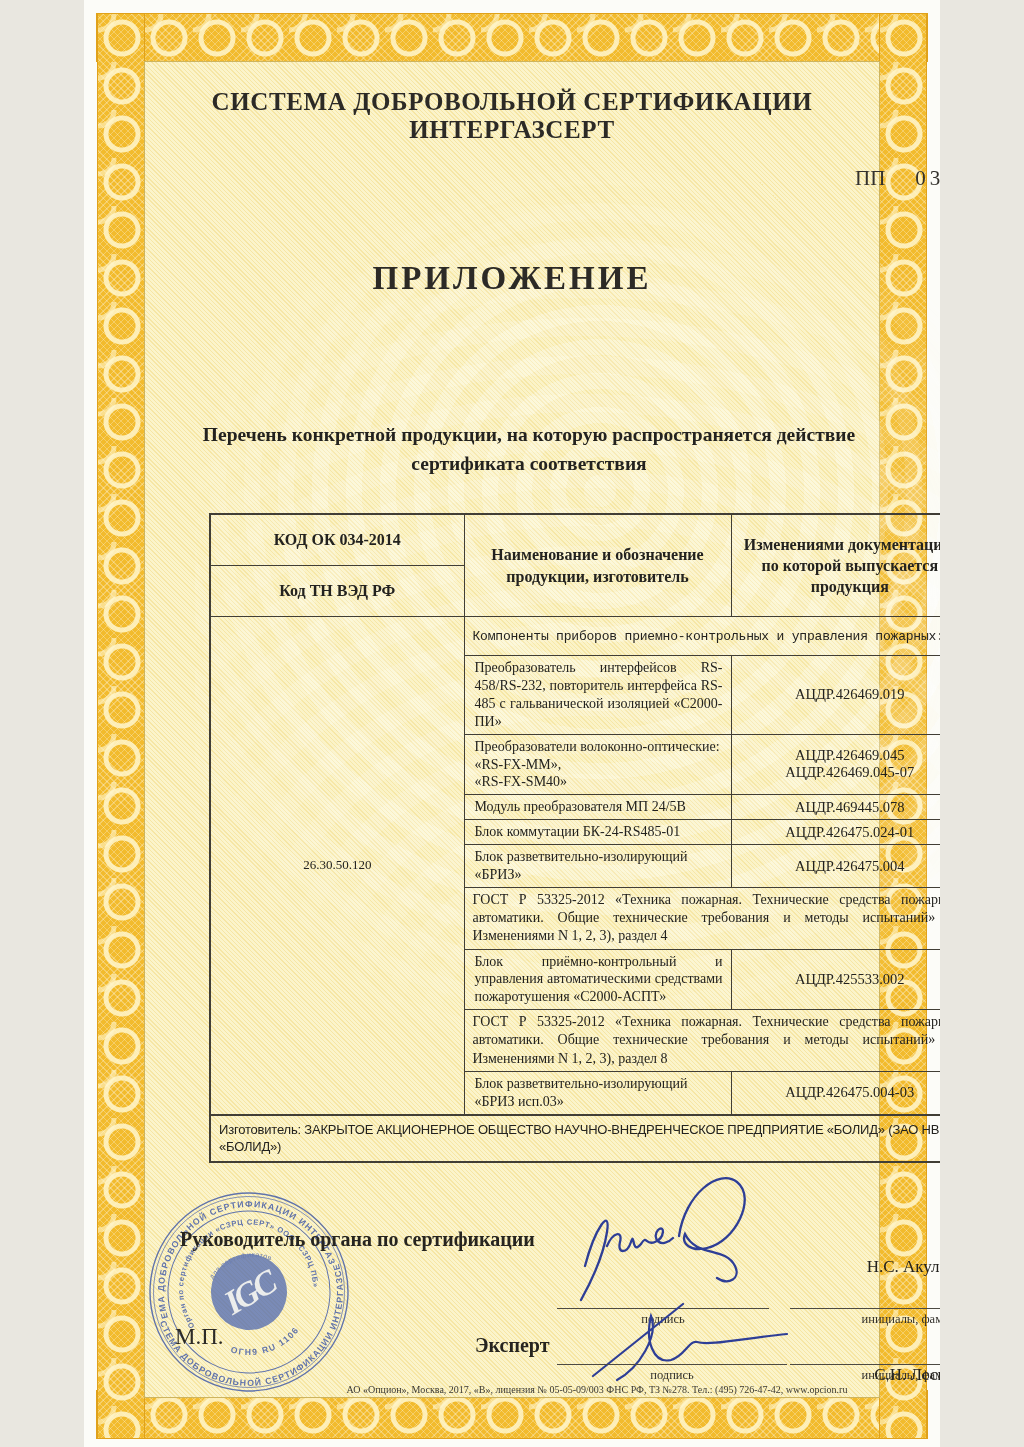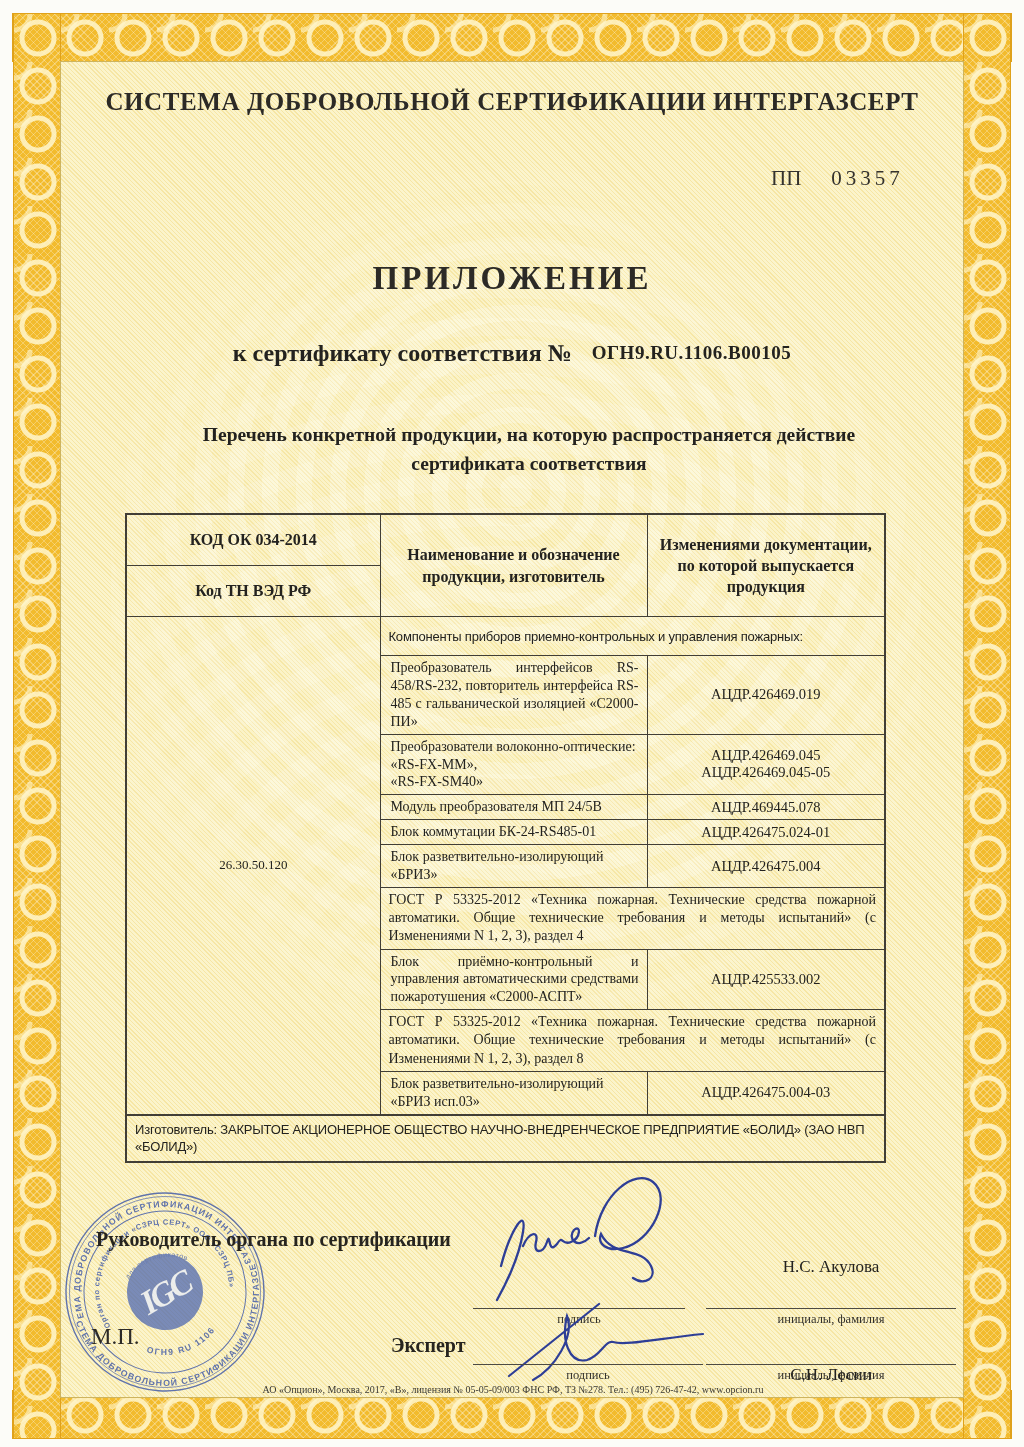"СИСТЕМА ДОБРОВОЛЬНОЙ СЕРТИФИКАЦИИ" .page { width: 1024px -> 856px }
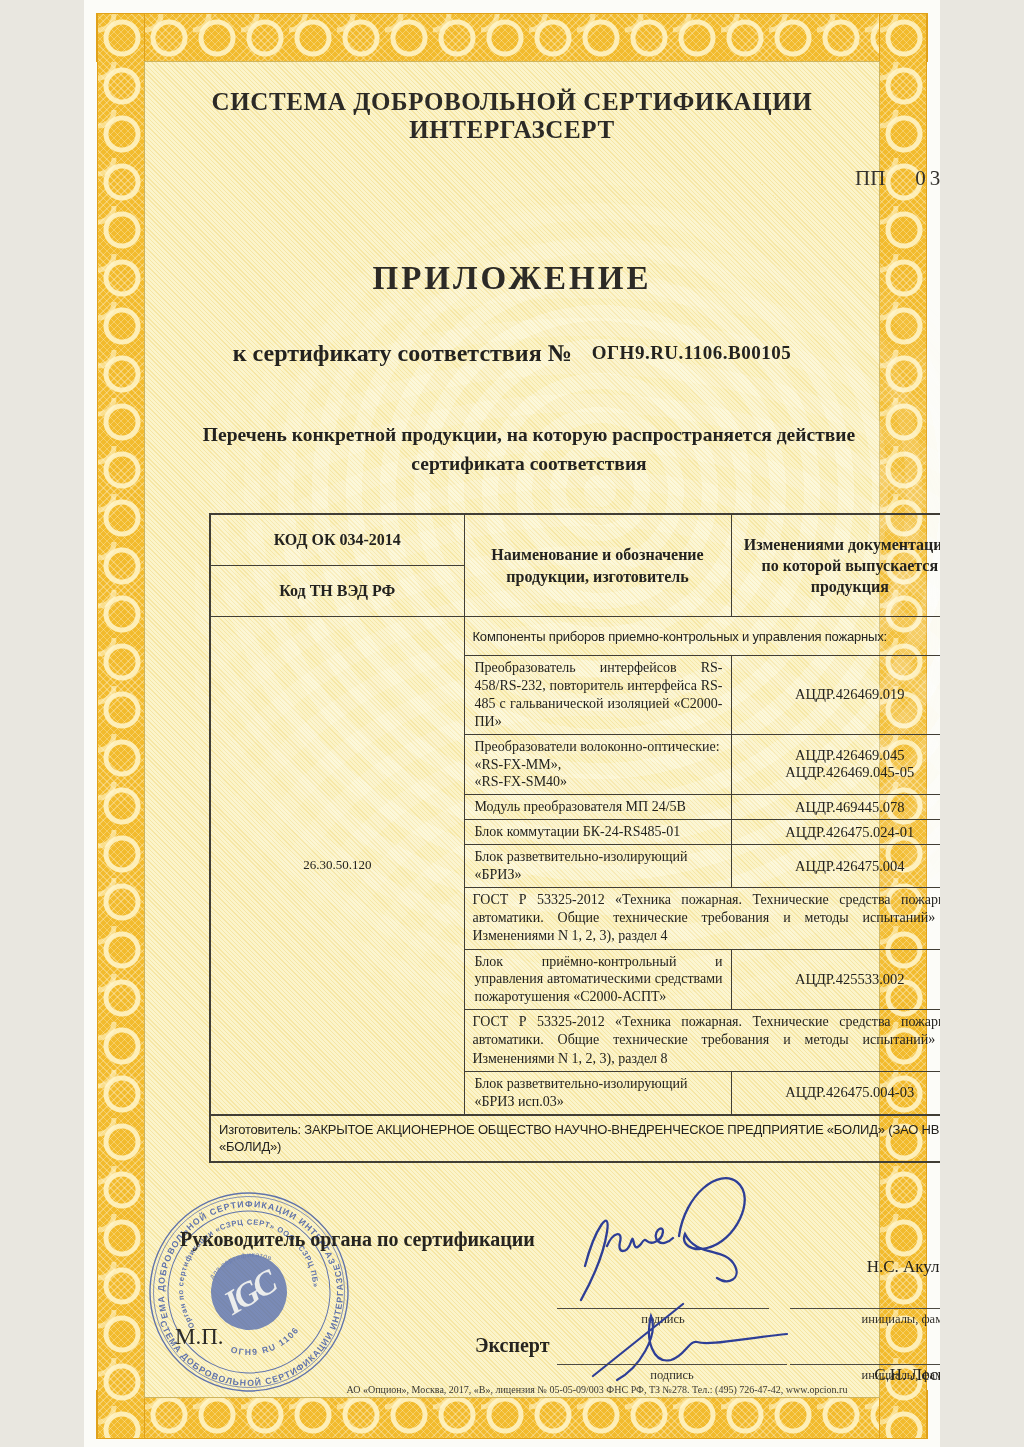"к сертификату соответствия №" div.layer { html: <div> <span>к сертификату соответствия №</span> <span>ОГН9.RU.1106.B00105</span> </div> -> none }
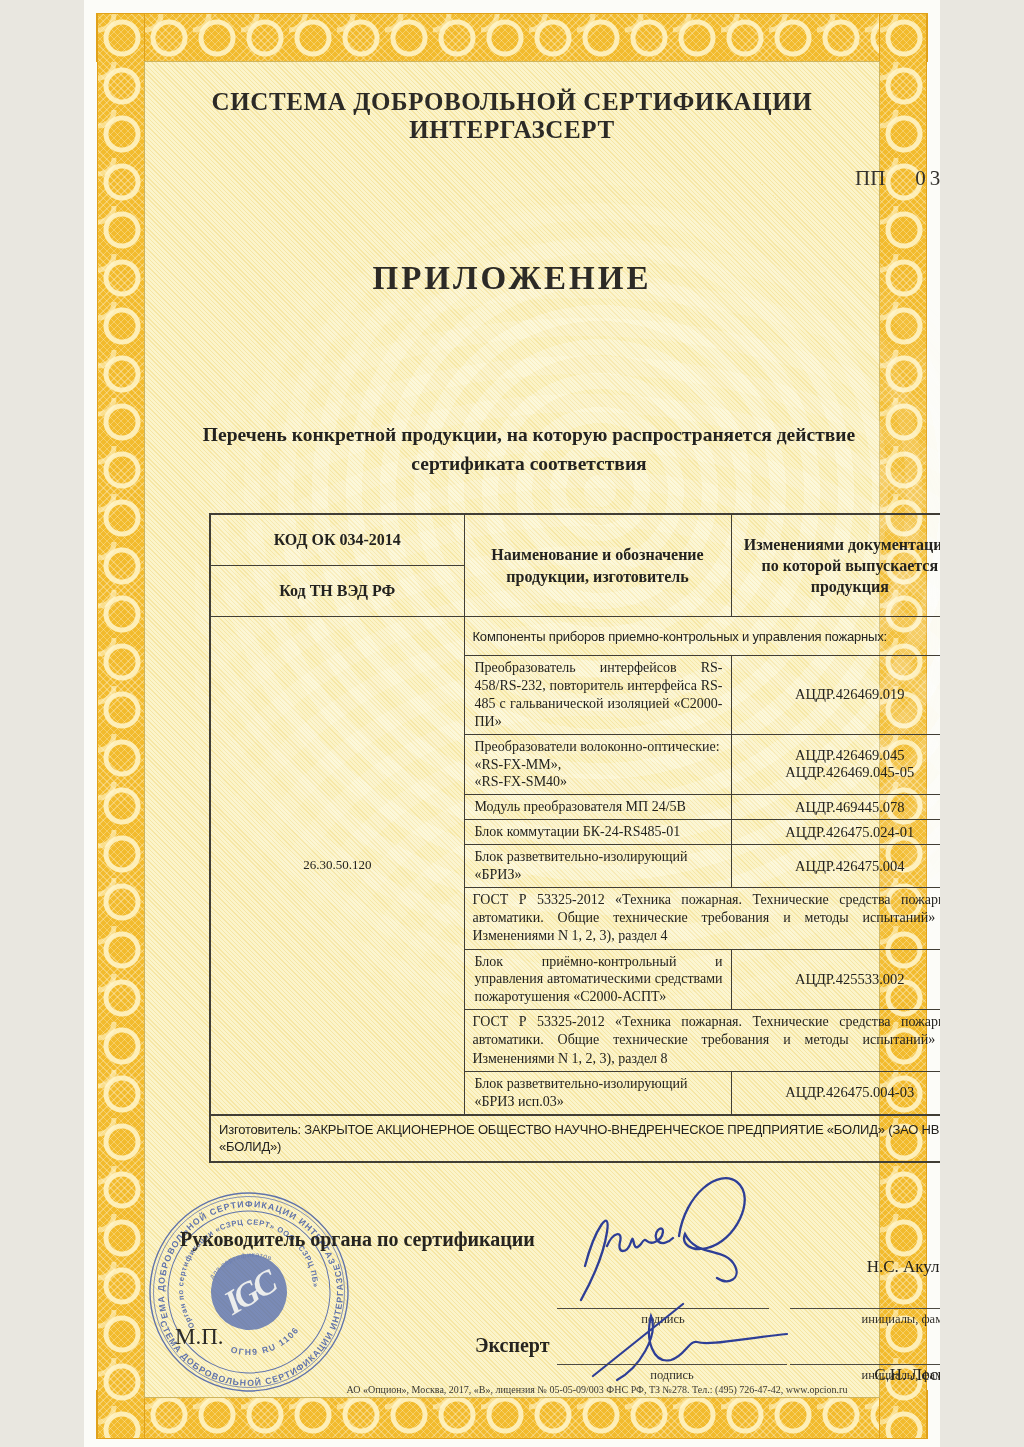"Компоненты приборов приемно-контрольных" td.intro { font-family: Liberation Sans, sans-serif -> Liberation Mono, monospace }
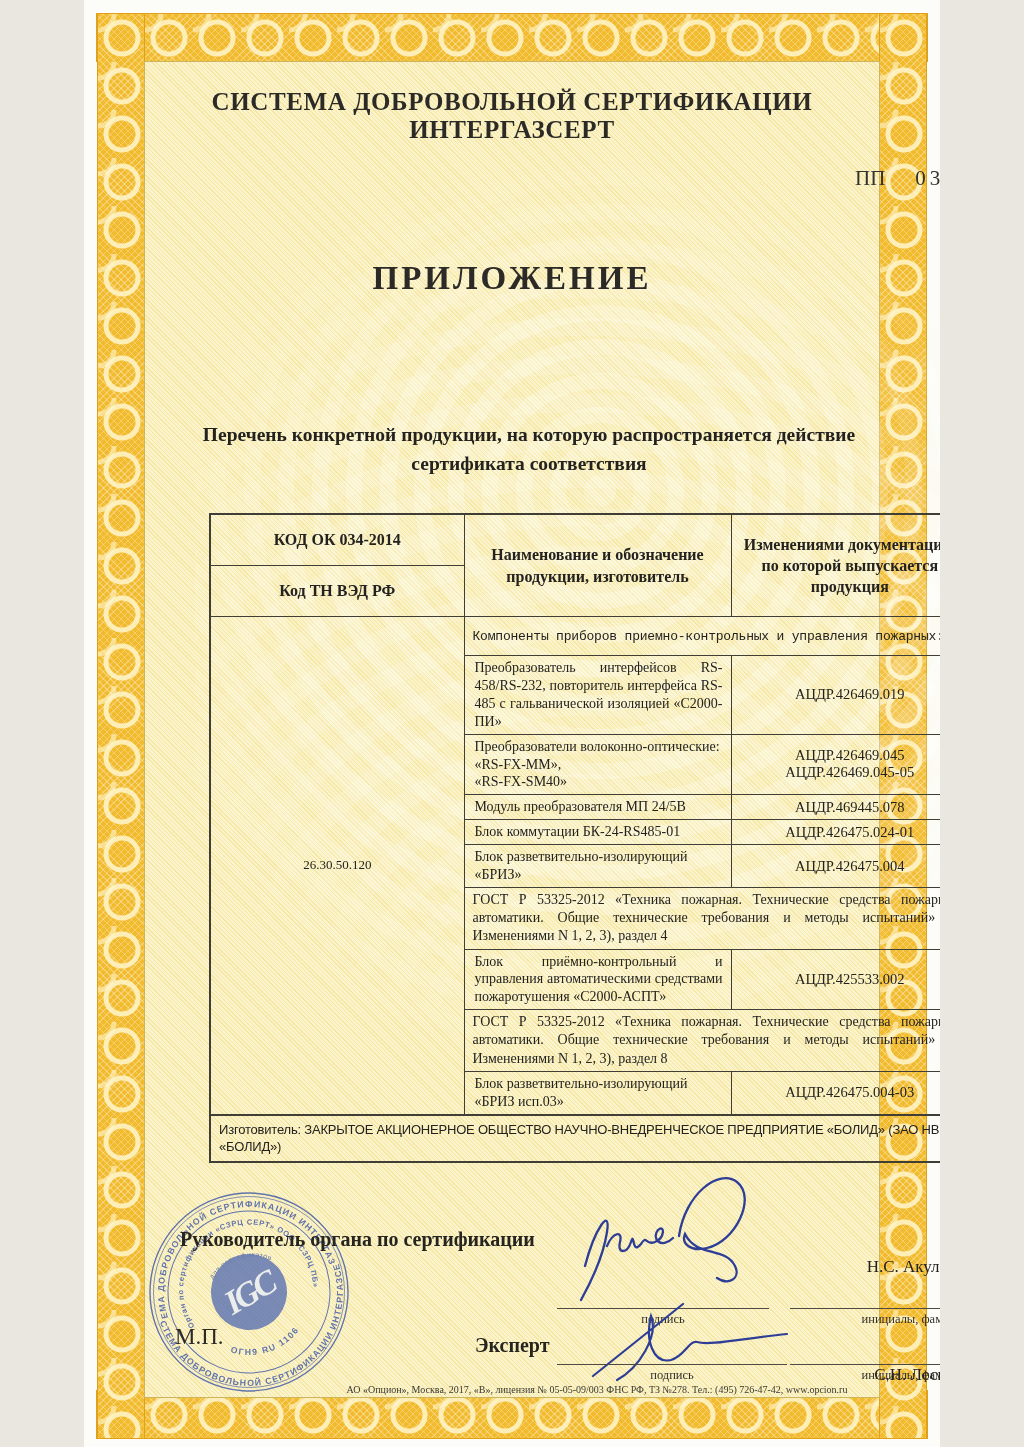"АЦДР.426469.045" td.c-doc { text: АЦДР.426469.045-05 -> АЦДР.426469.045-07 }
